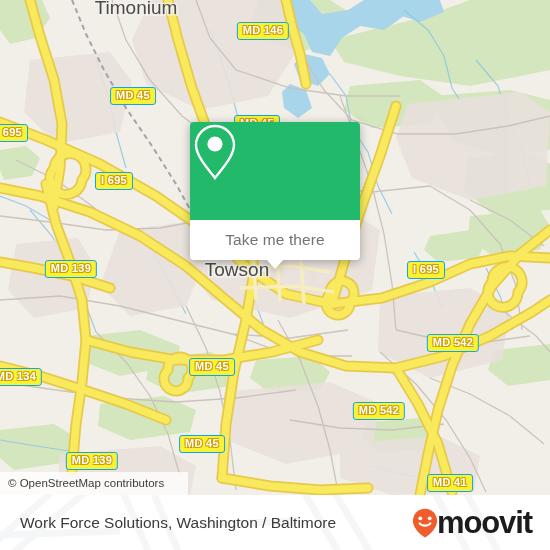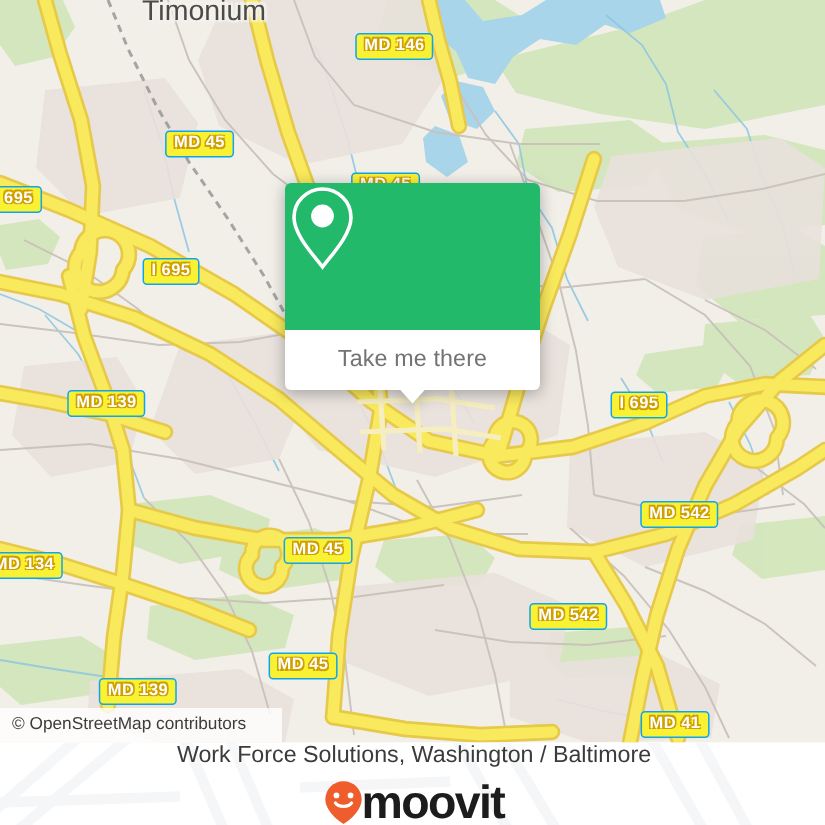"Towson" div.place-label { html: none -> <div>Towson</div> }
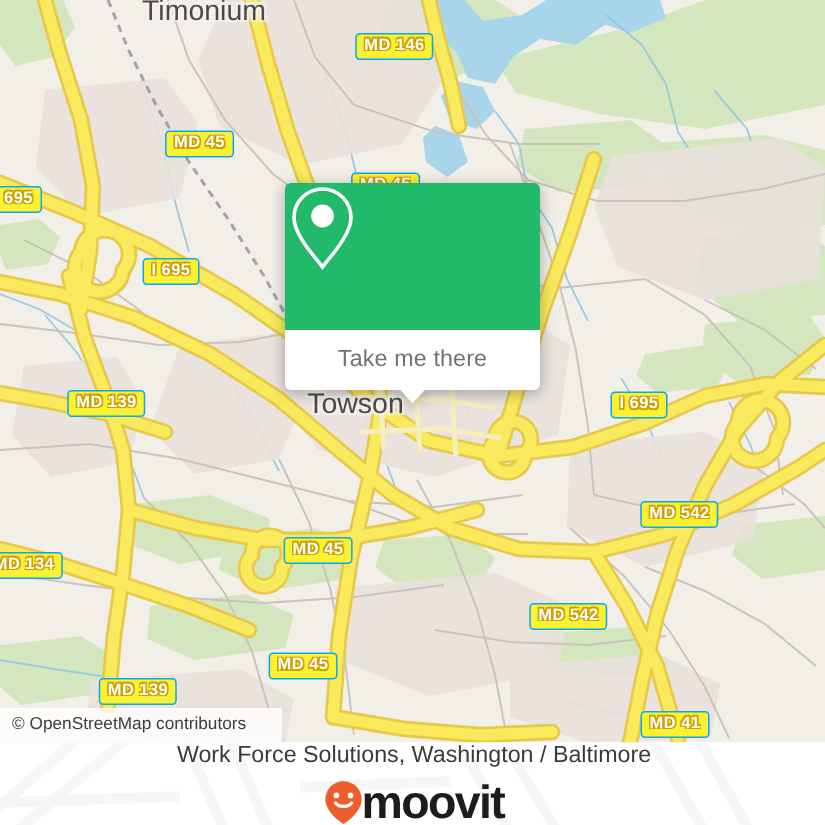"Work Force Solutions, Washington /" #footer-inner { flex-direction: column -> none }
